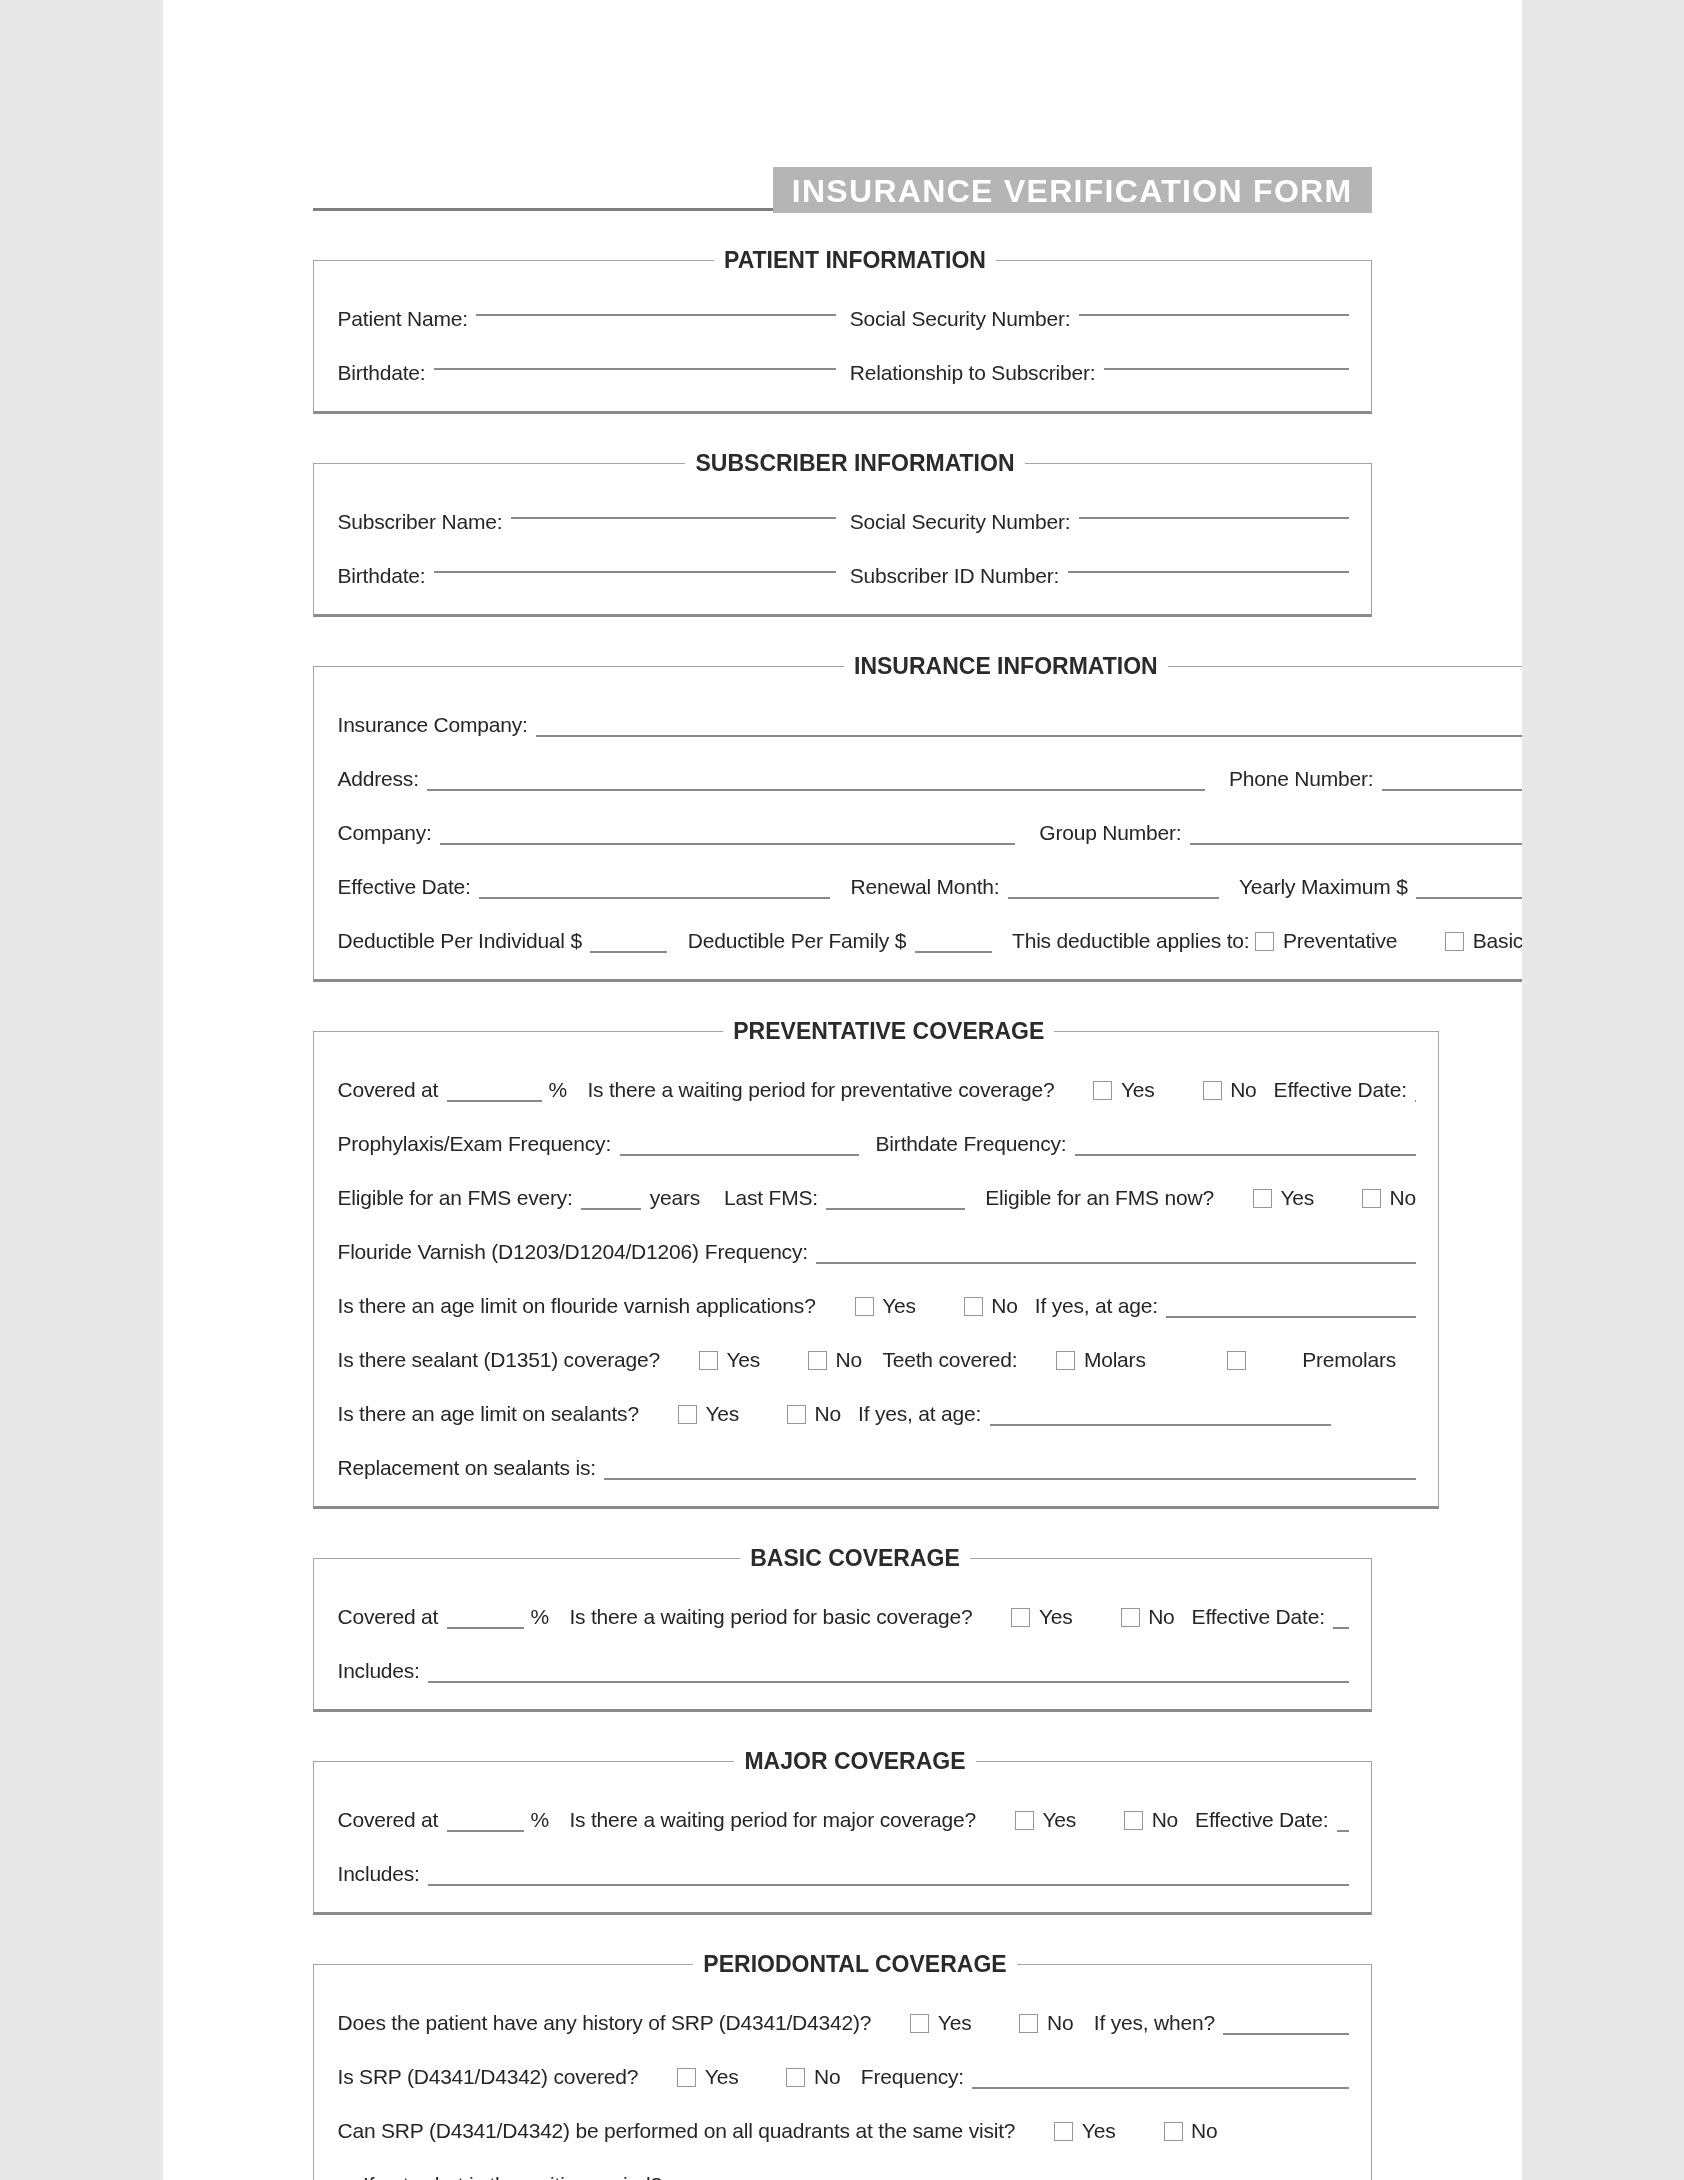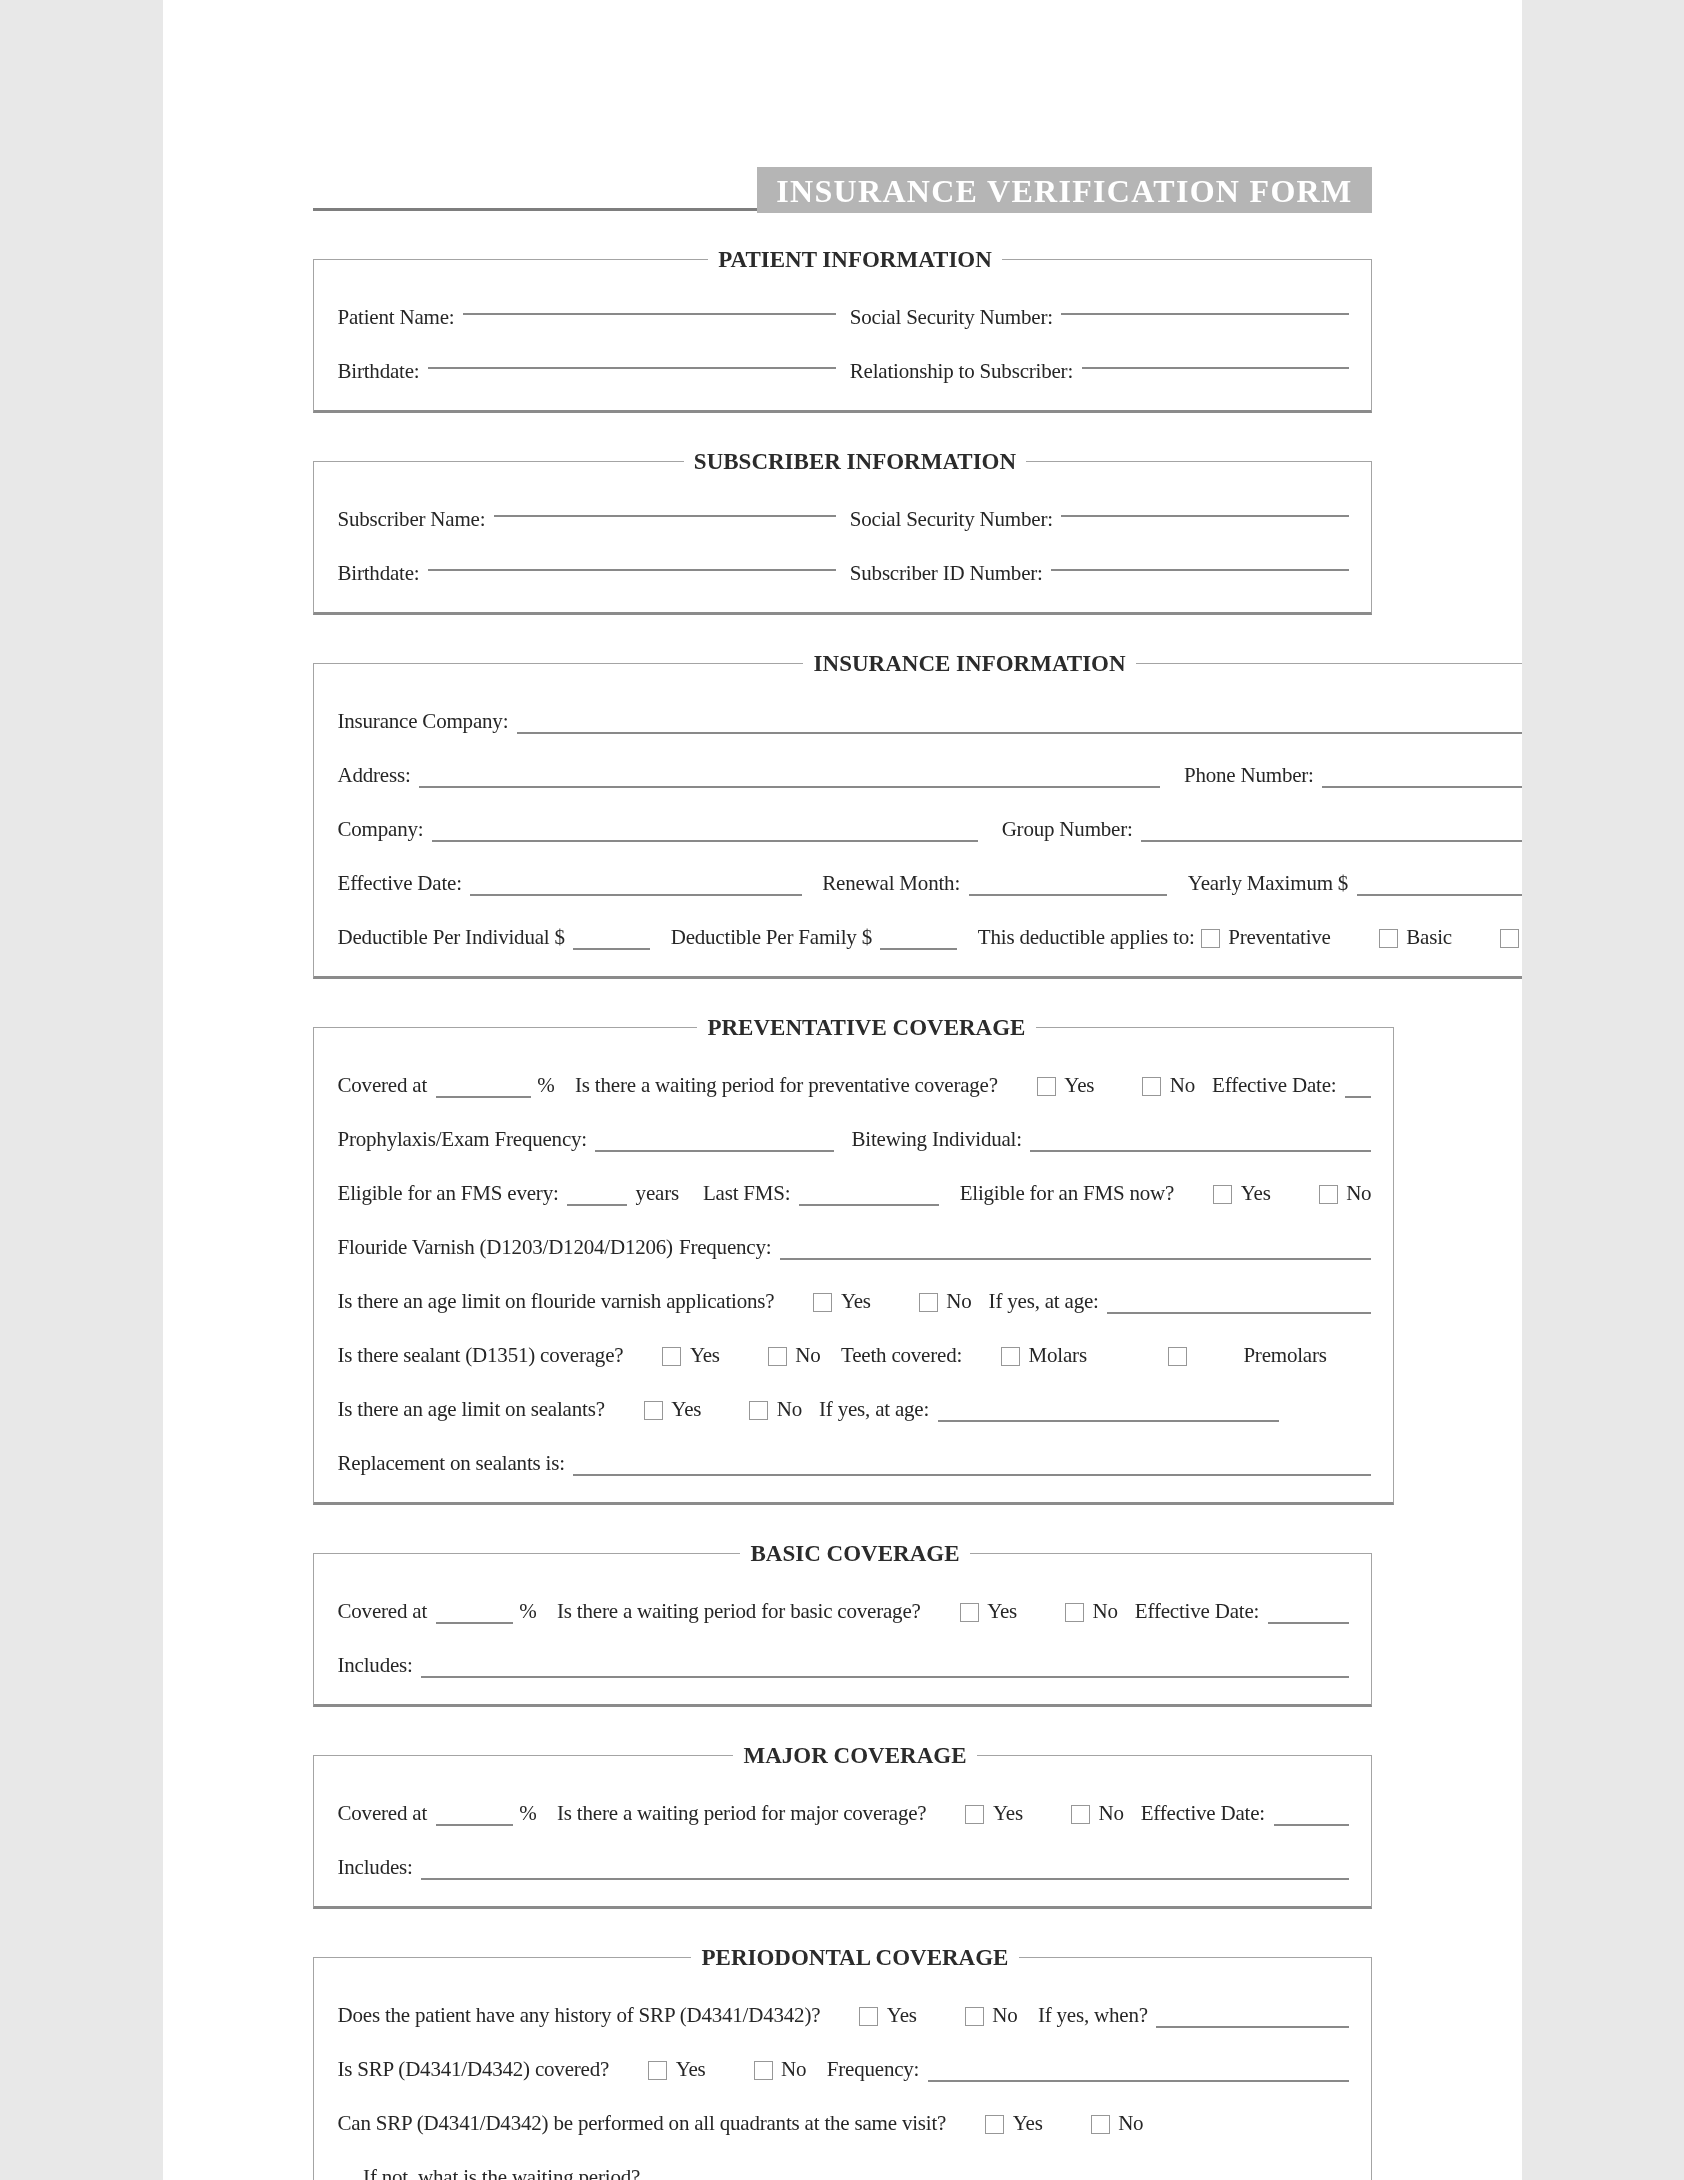"INSURANCE VERIFICATION FORM" .page { font-family: Liberation Serif, serif -> Liberation Sans, sans-serif }
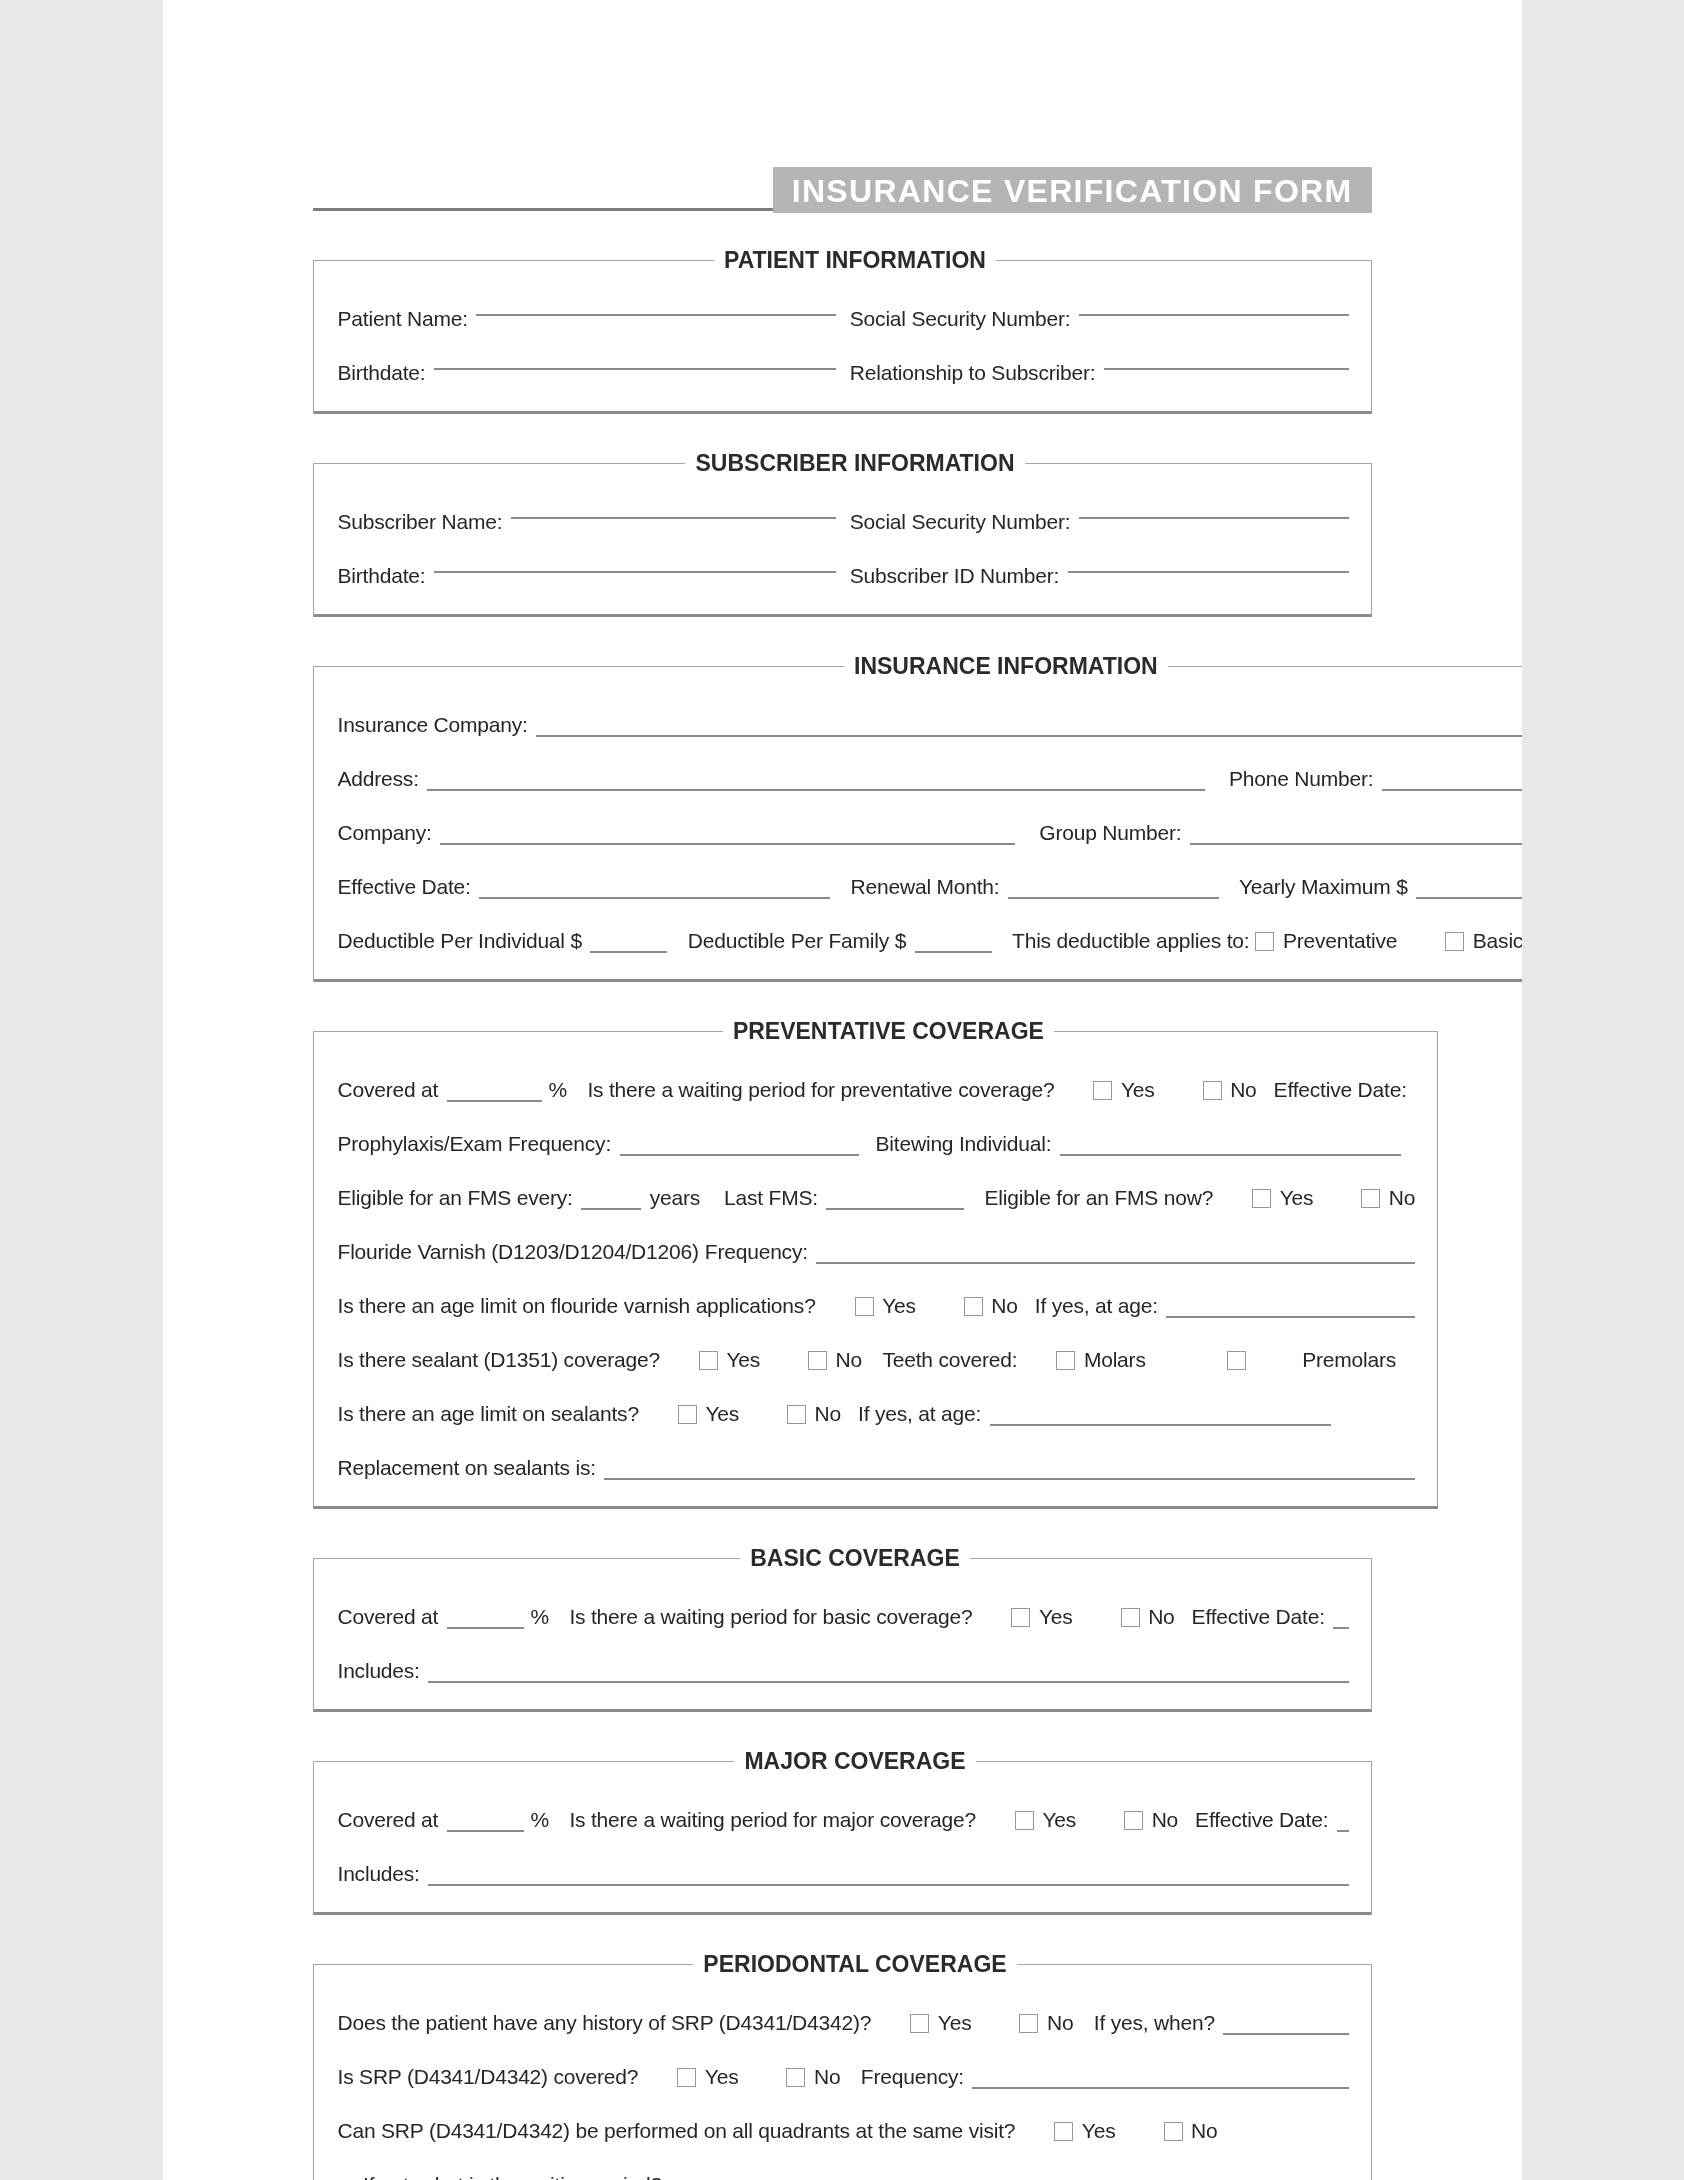"Bitewing Individual:" span.lbl { text: Bitewing Individual -> Birthdate Frequency }
